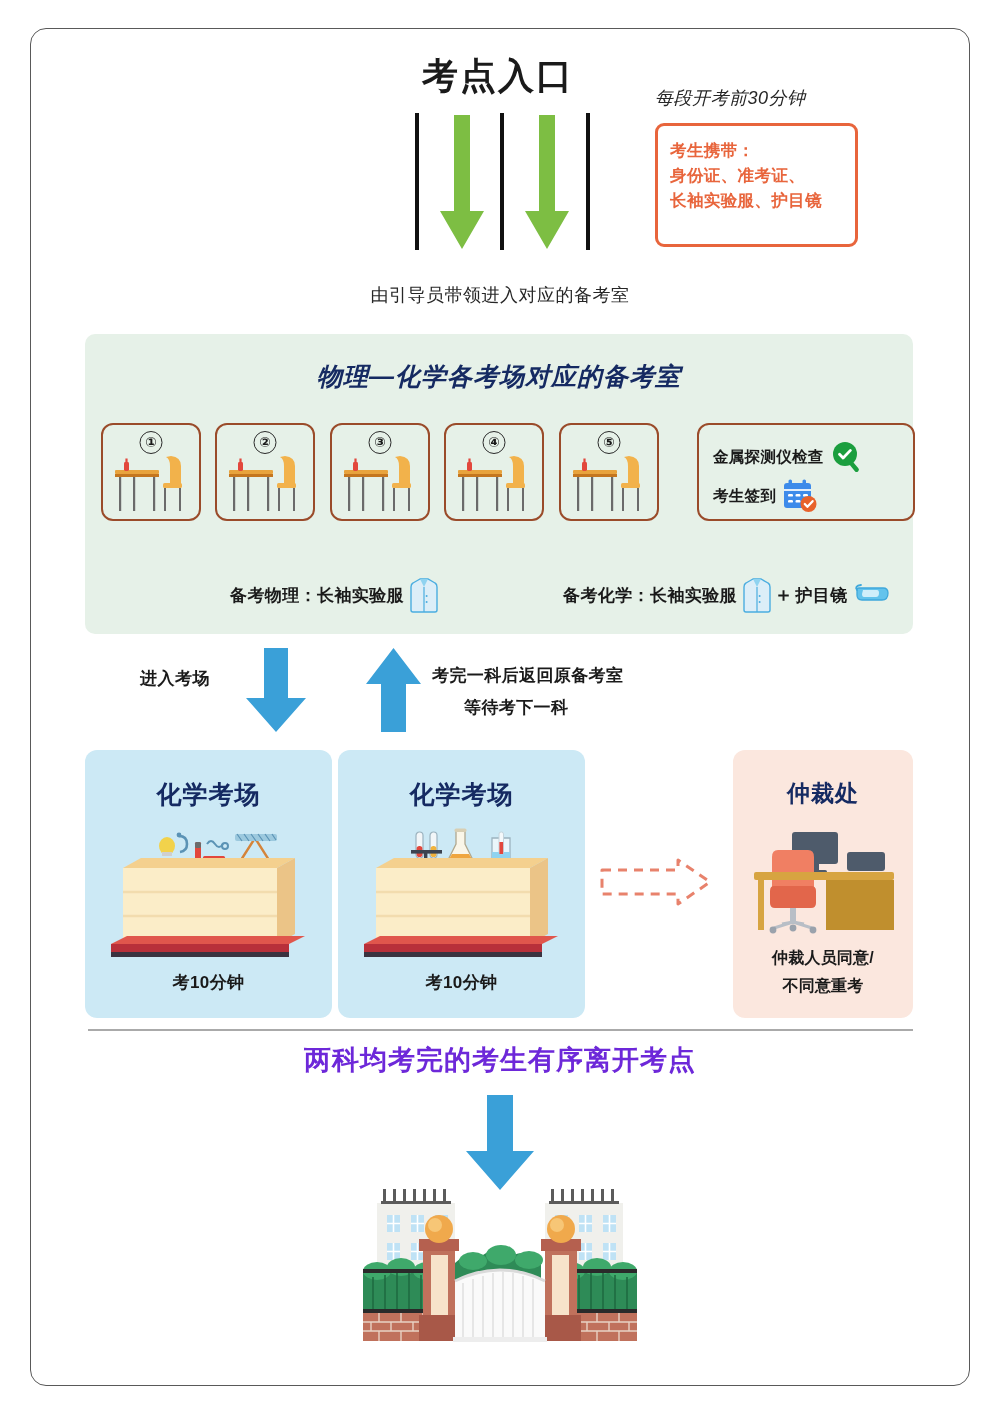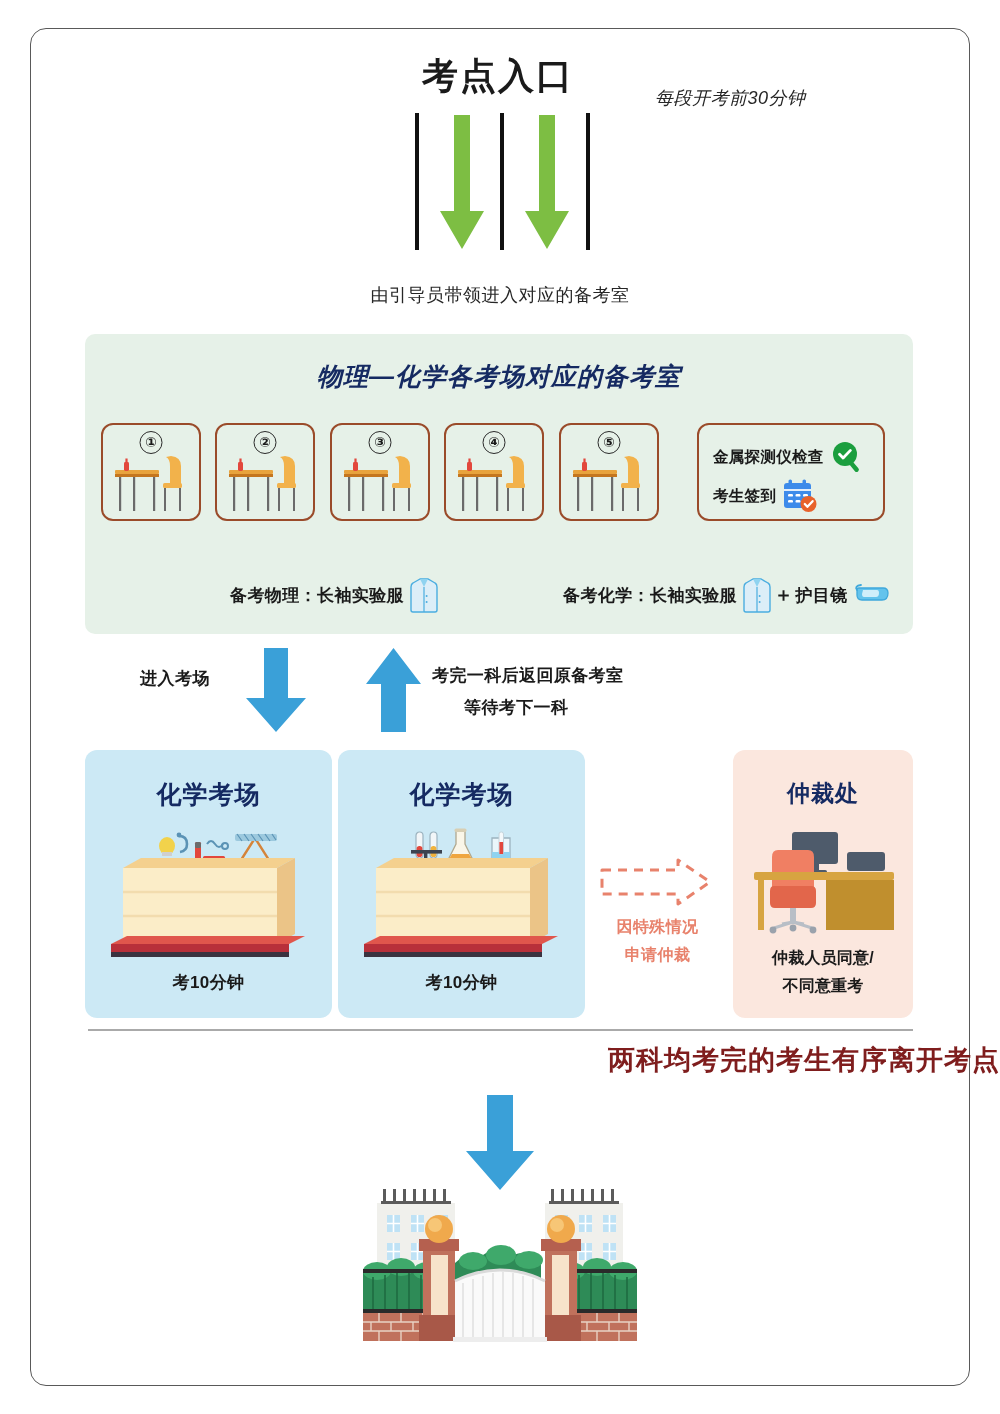"考生携带：" div.carry-box { html: none -> <div> <div>考生携带：</div> <div>身份证、准考证、</div> <div>长袖实验服、护目镜</div> </div> }
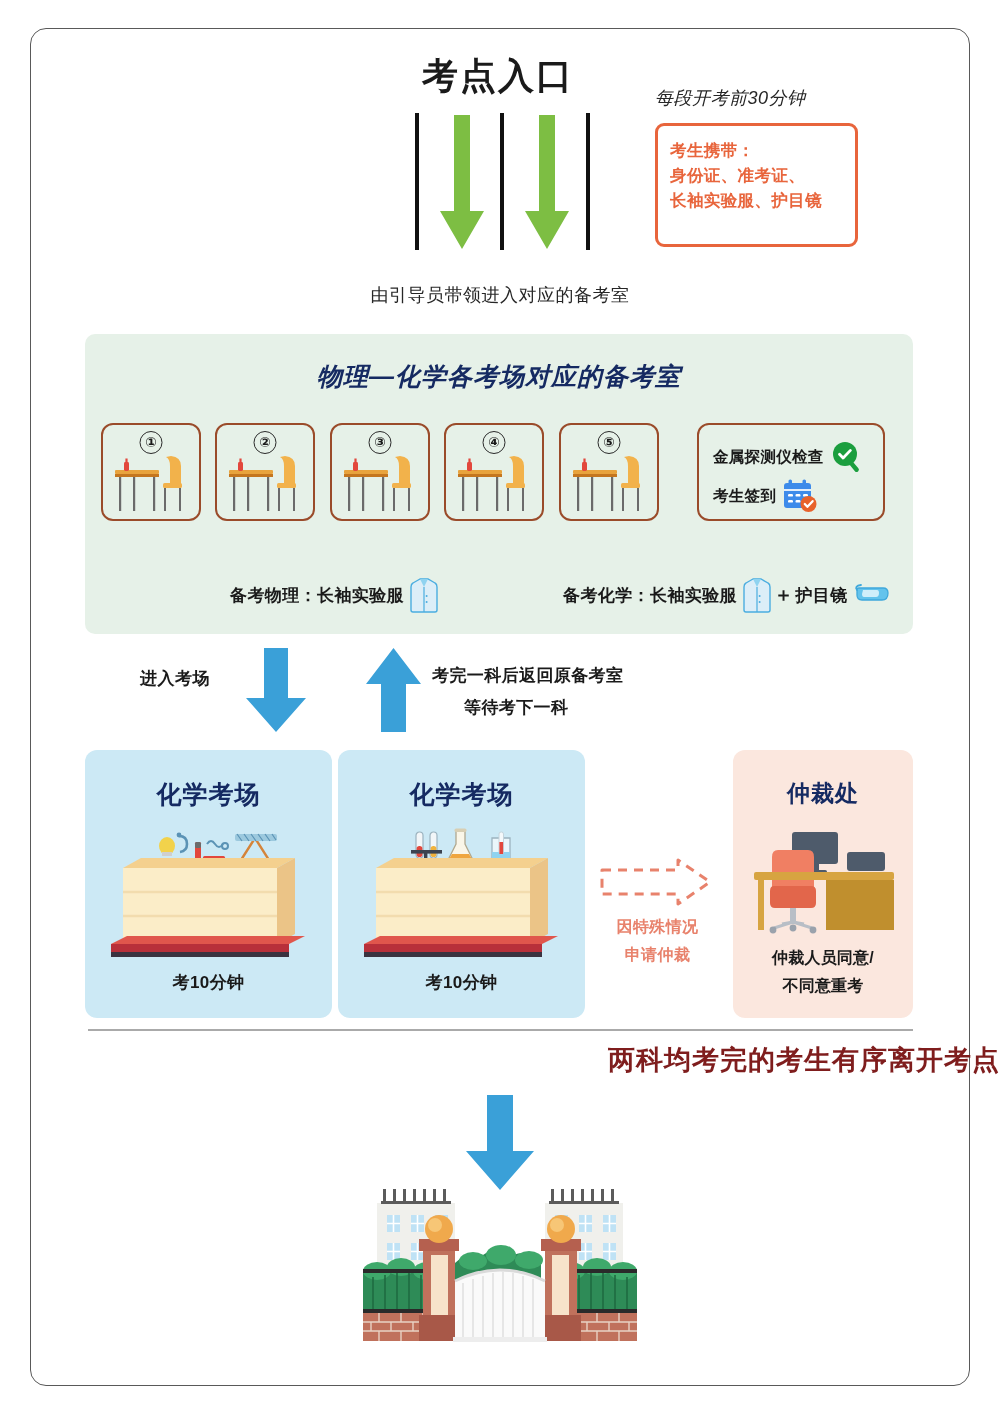"金属探测仪检查" .check-card { width: 188px -> 218px }
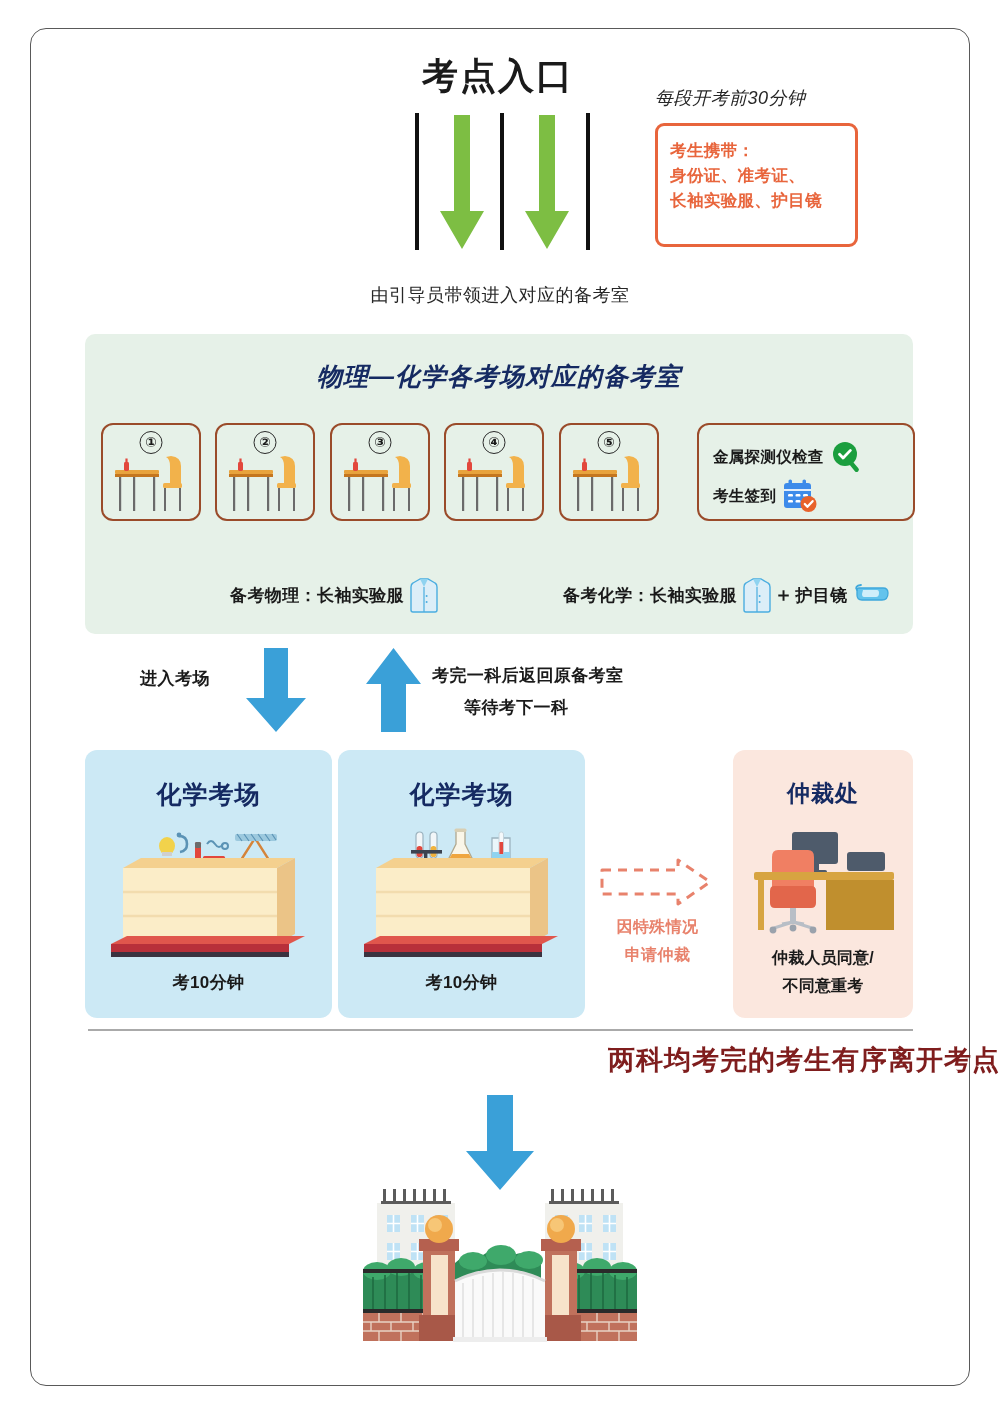"因特殊情况" div.arb-reason { html: <div> <div>因特殊情况</div> <div>申请仲裁</div> </div> -> none }
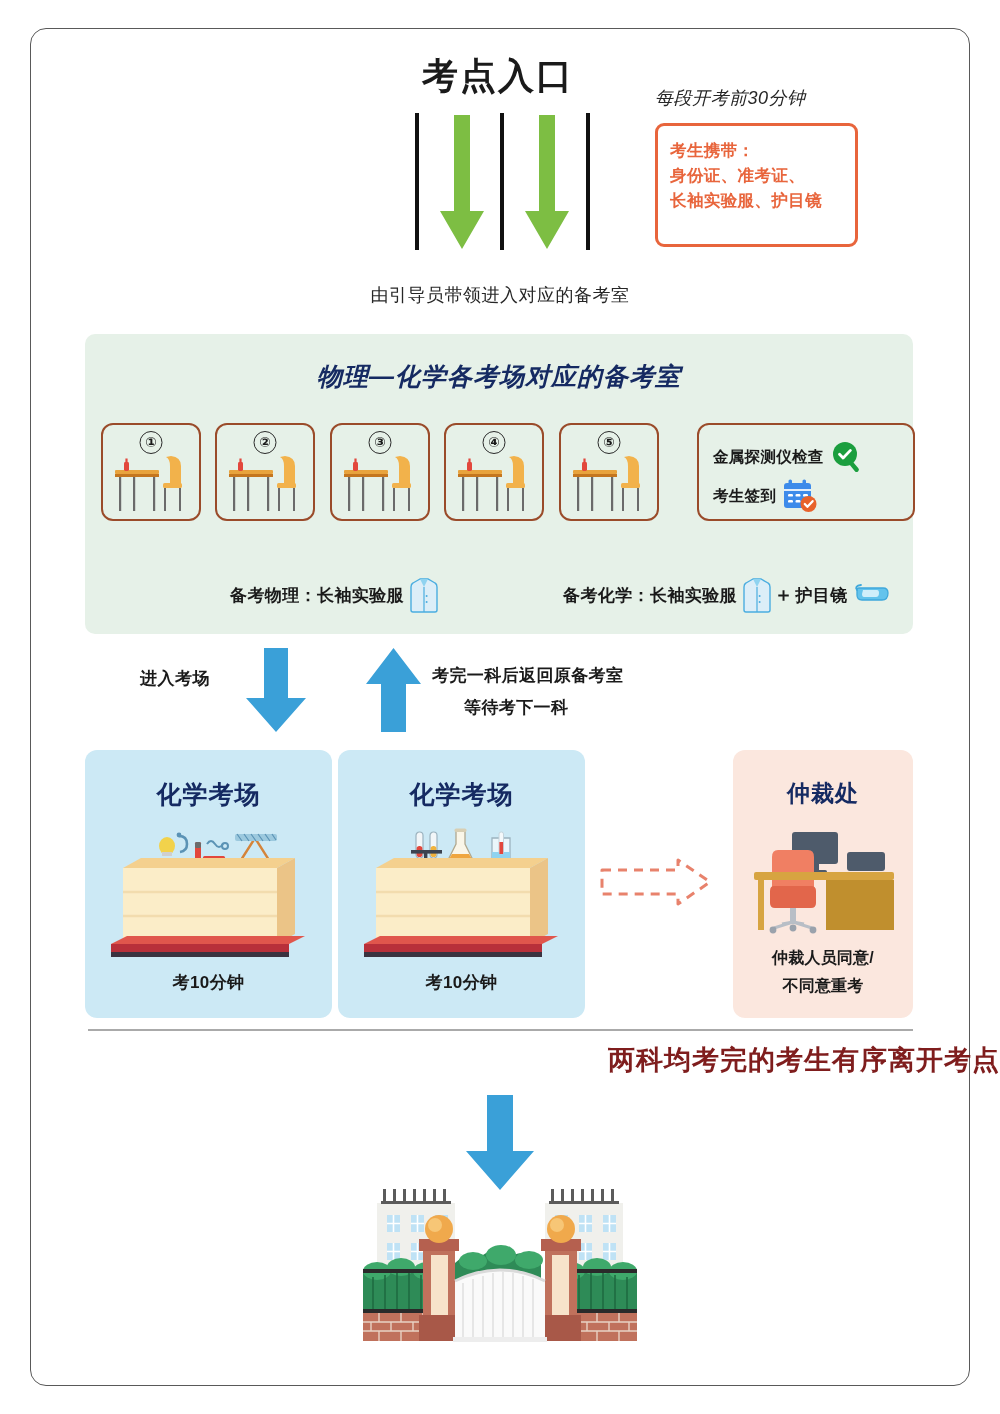"两科均考完的考生有序离开考点" .leave-title { color: #7f1d1d -> #6d28d9; text-align: right -> center }
